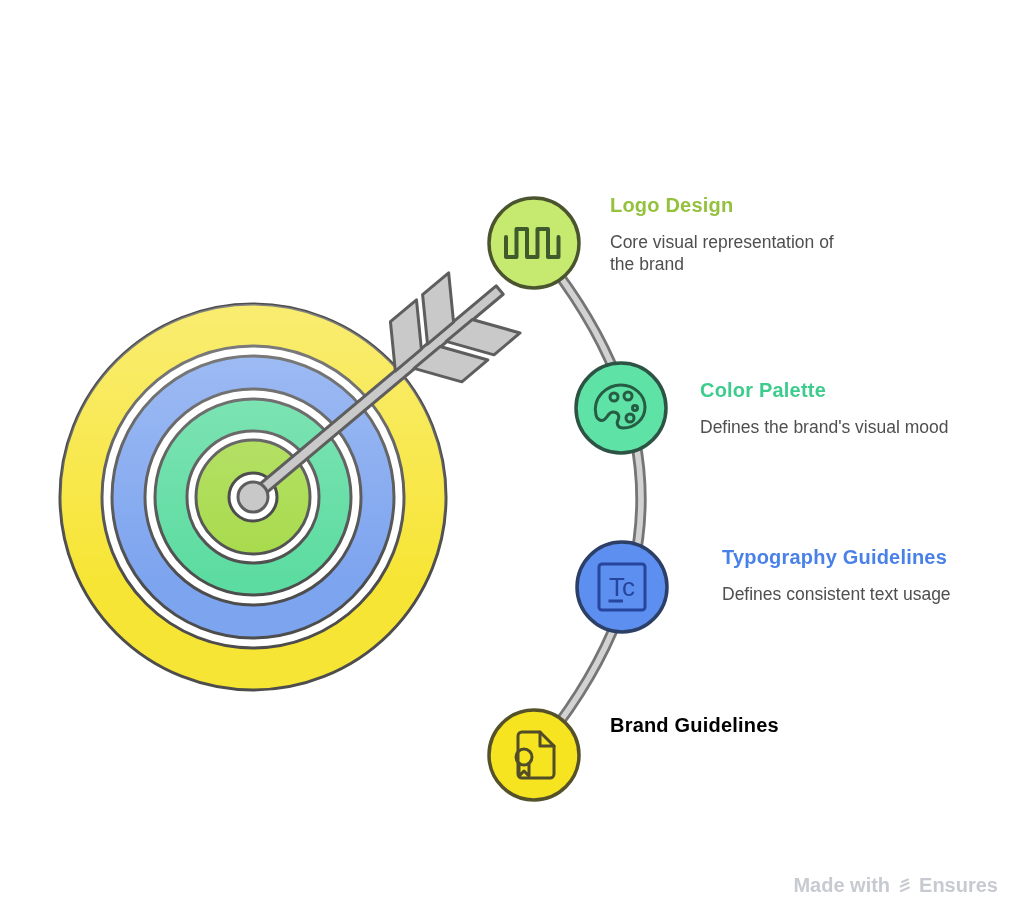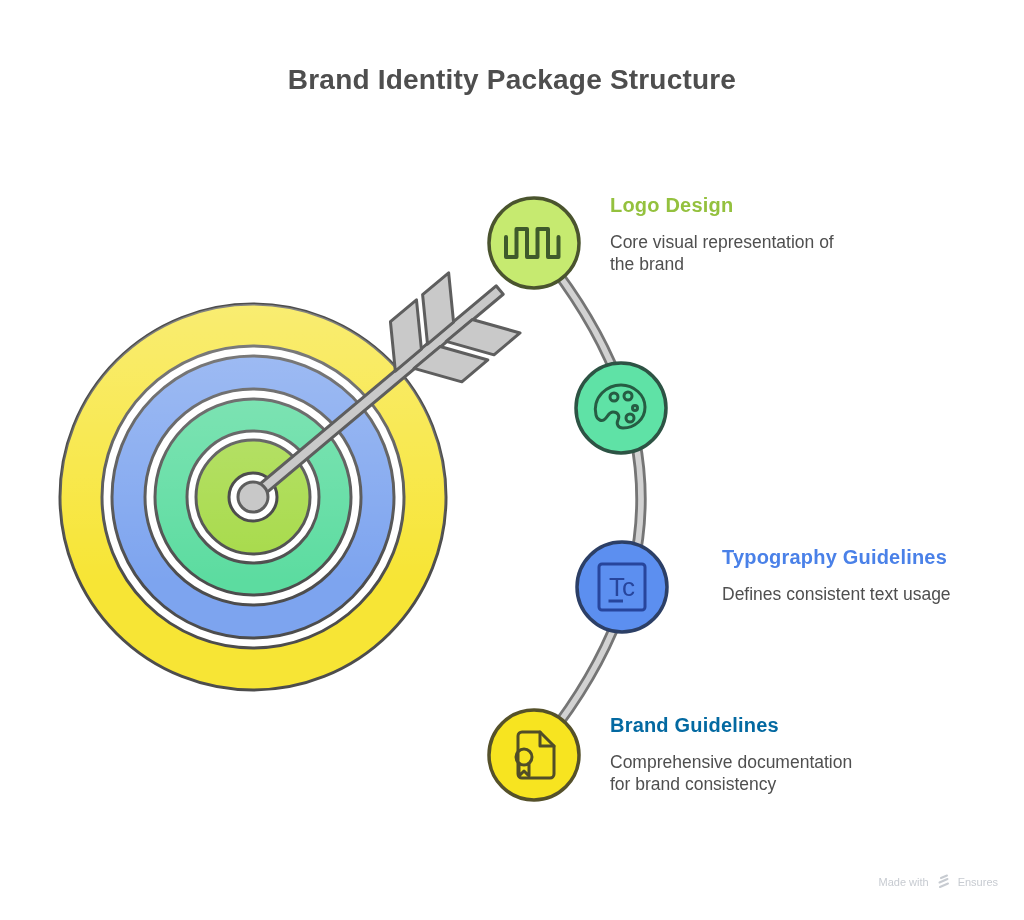"Brand Identity Package Structure" div.title { html: <div>Brand Identity Package Structure</div> -> none }
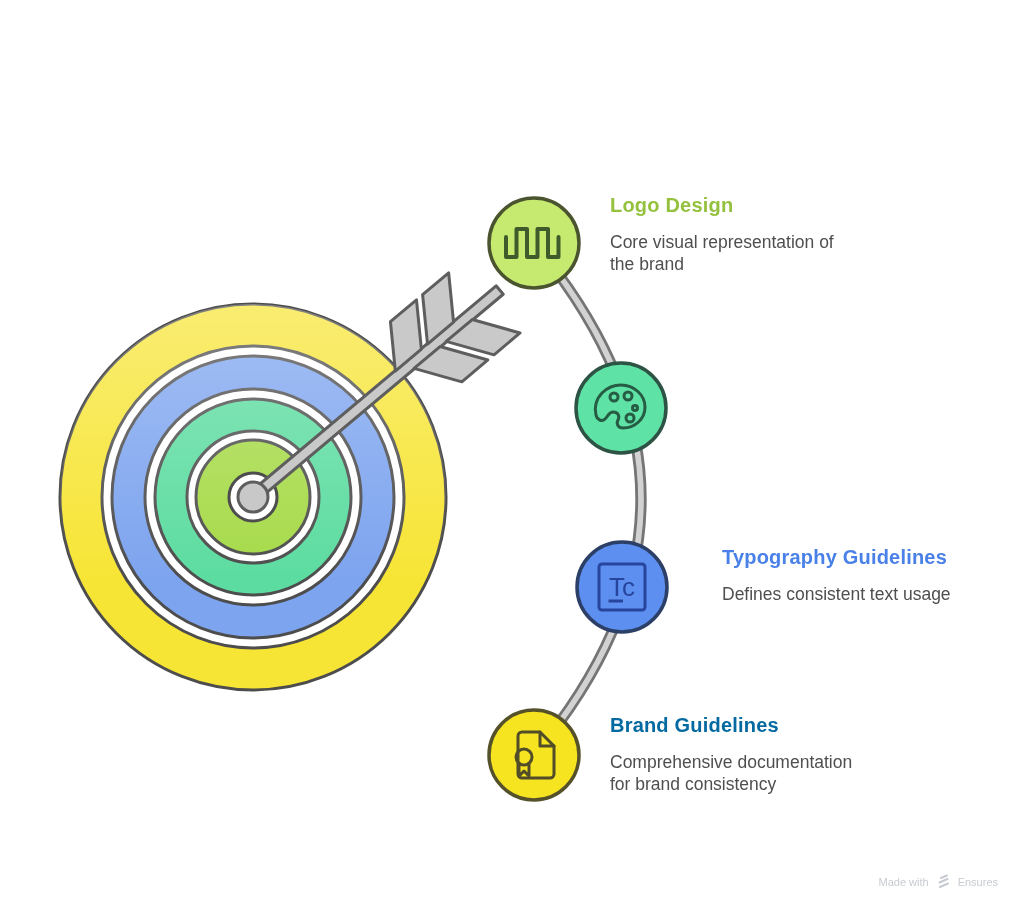"Color Palette" div.node-text { html: none -> <div> <h3>Color Palette</h3> <p>Defines the brand's visual mood</p> </div> }
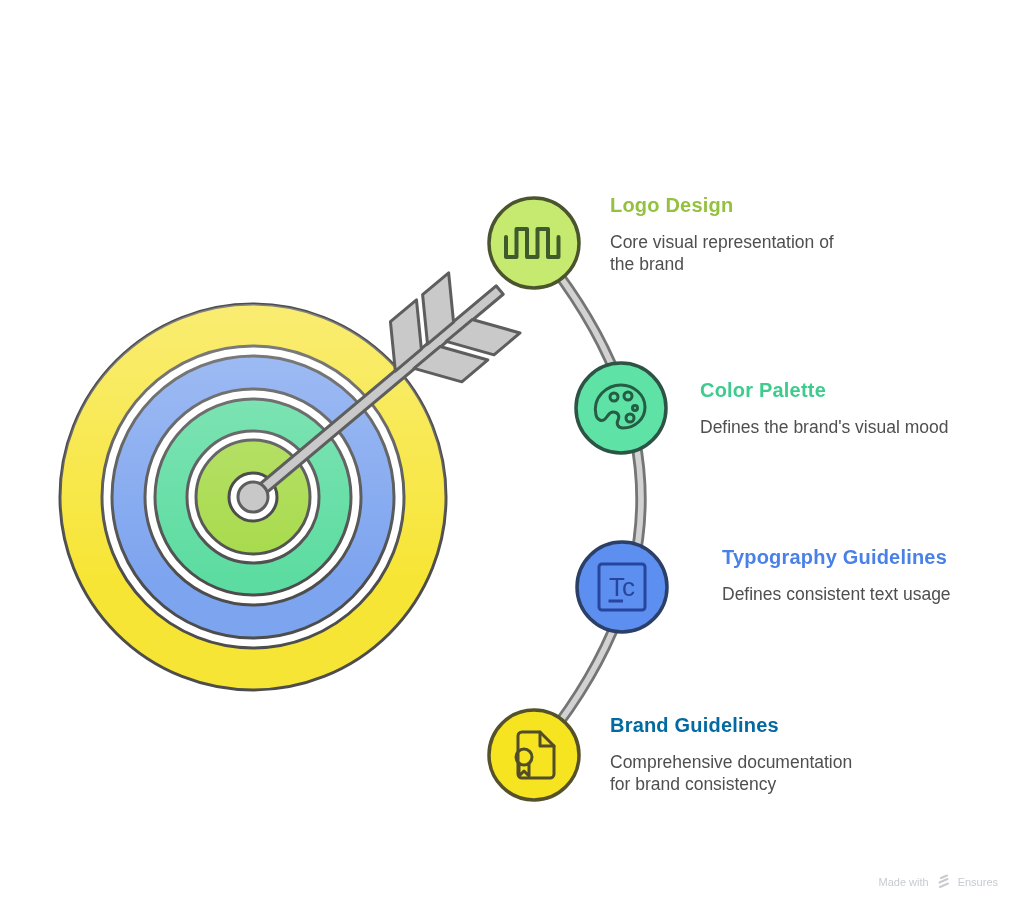"Brand Guidelines" h3 { color: #0369a1 -> #000000 }
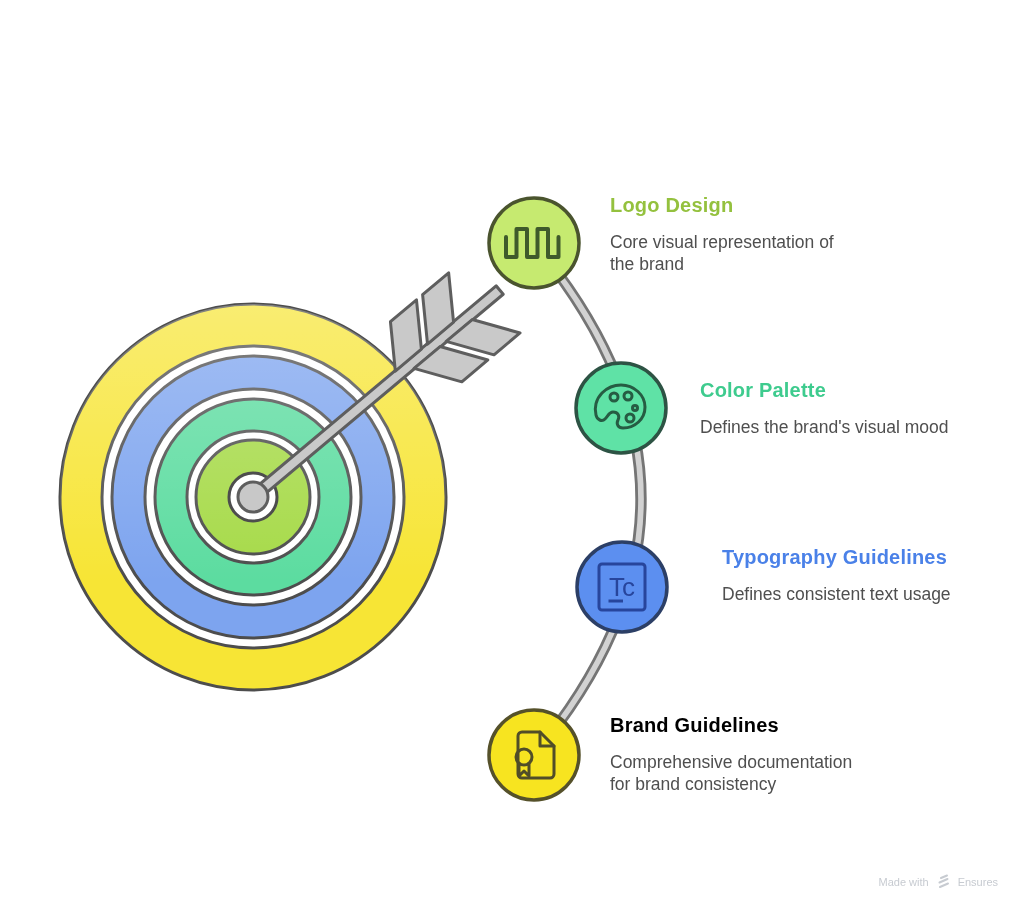"Comprehensive documentation for brand" p { html: <p>Comprehensive documentation for brand consistency</p> -> none }
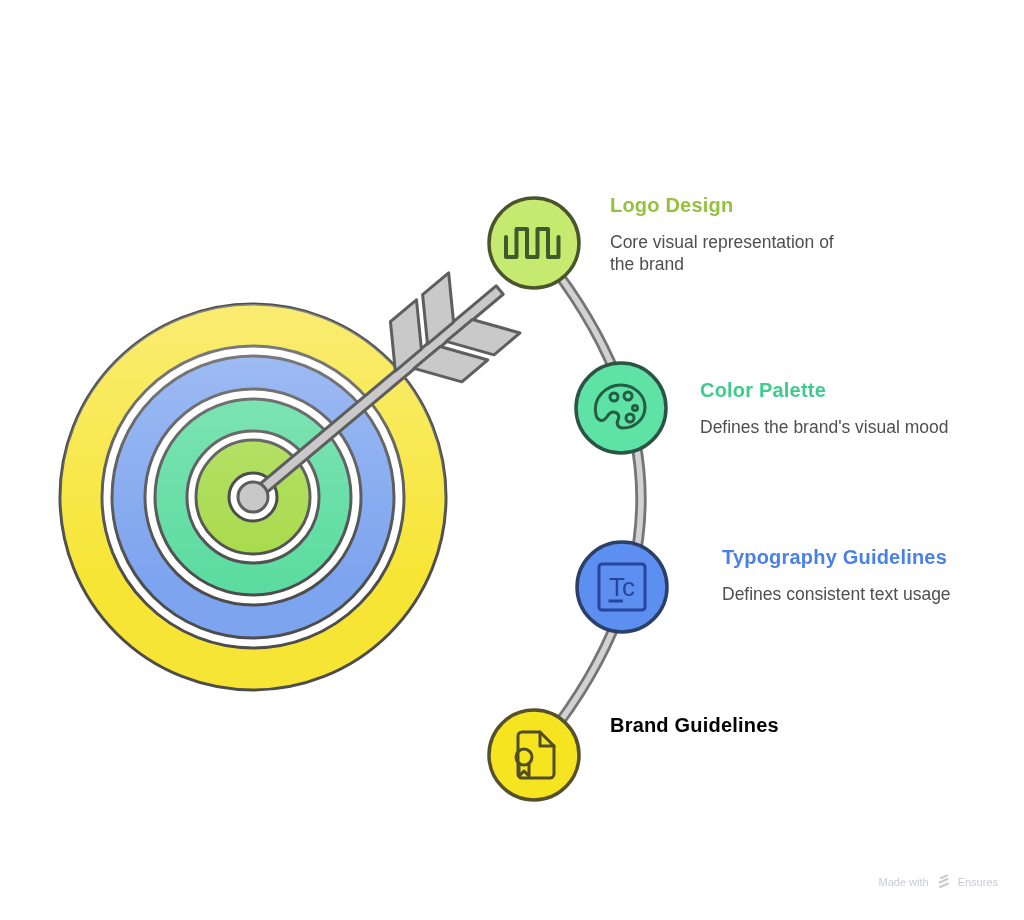"Made with" .watermark { font-size: 11px -> 20px; font-weight: 400 -> 700 }
